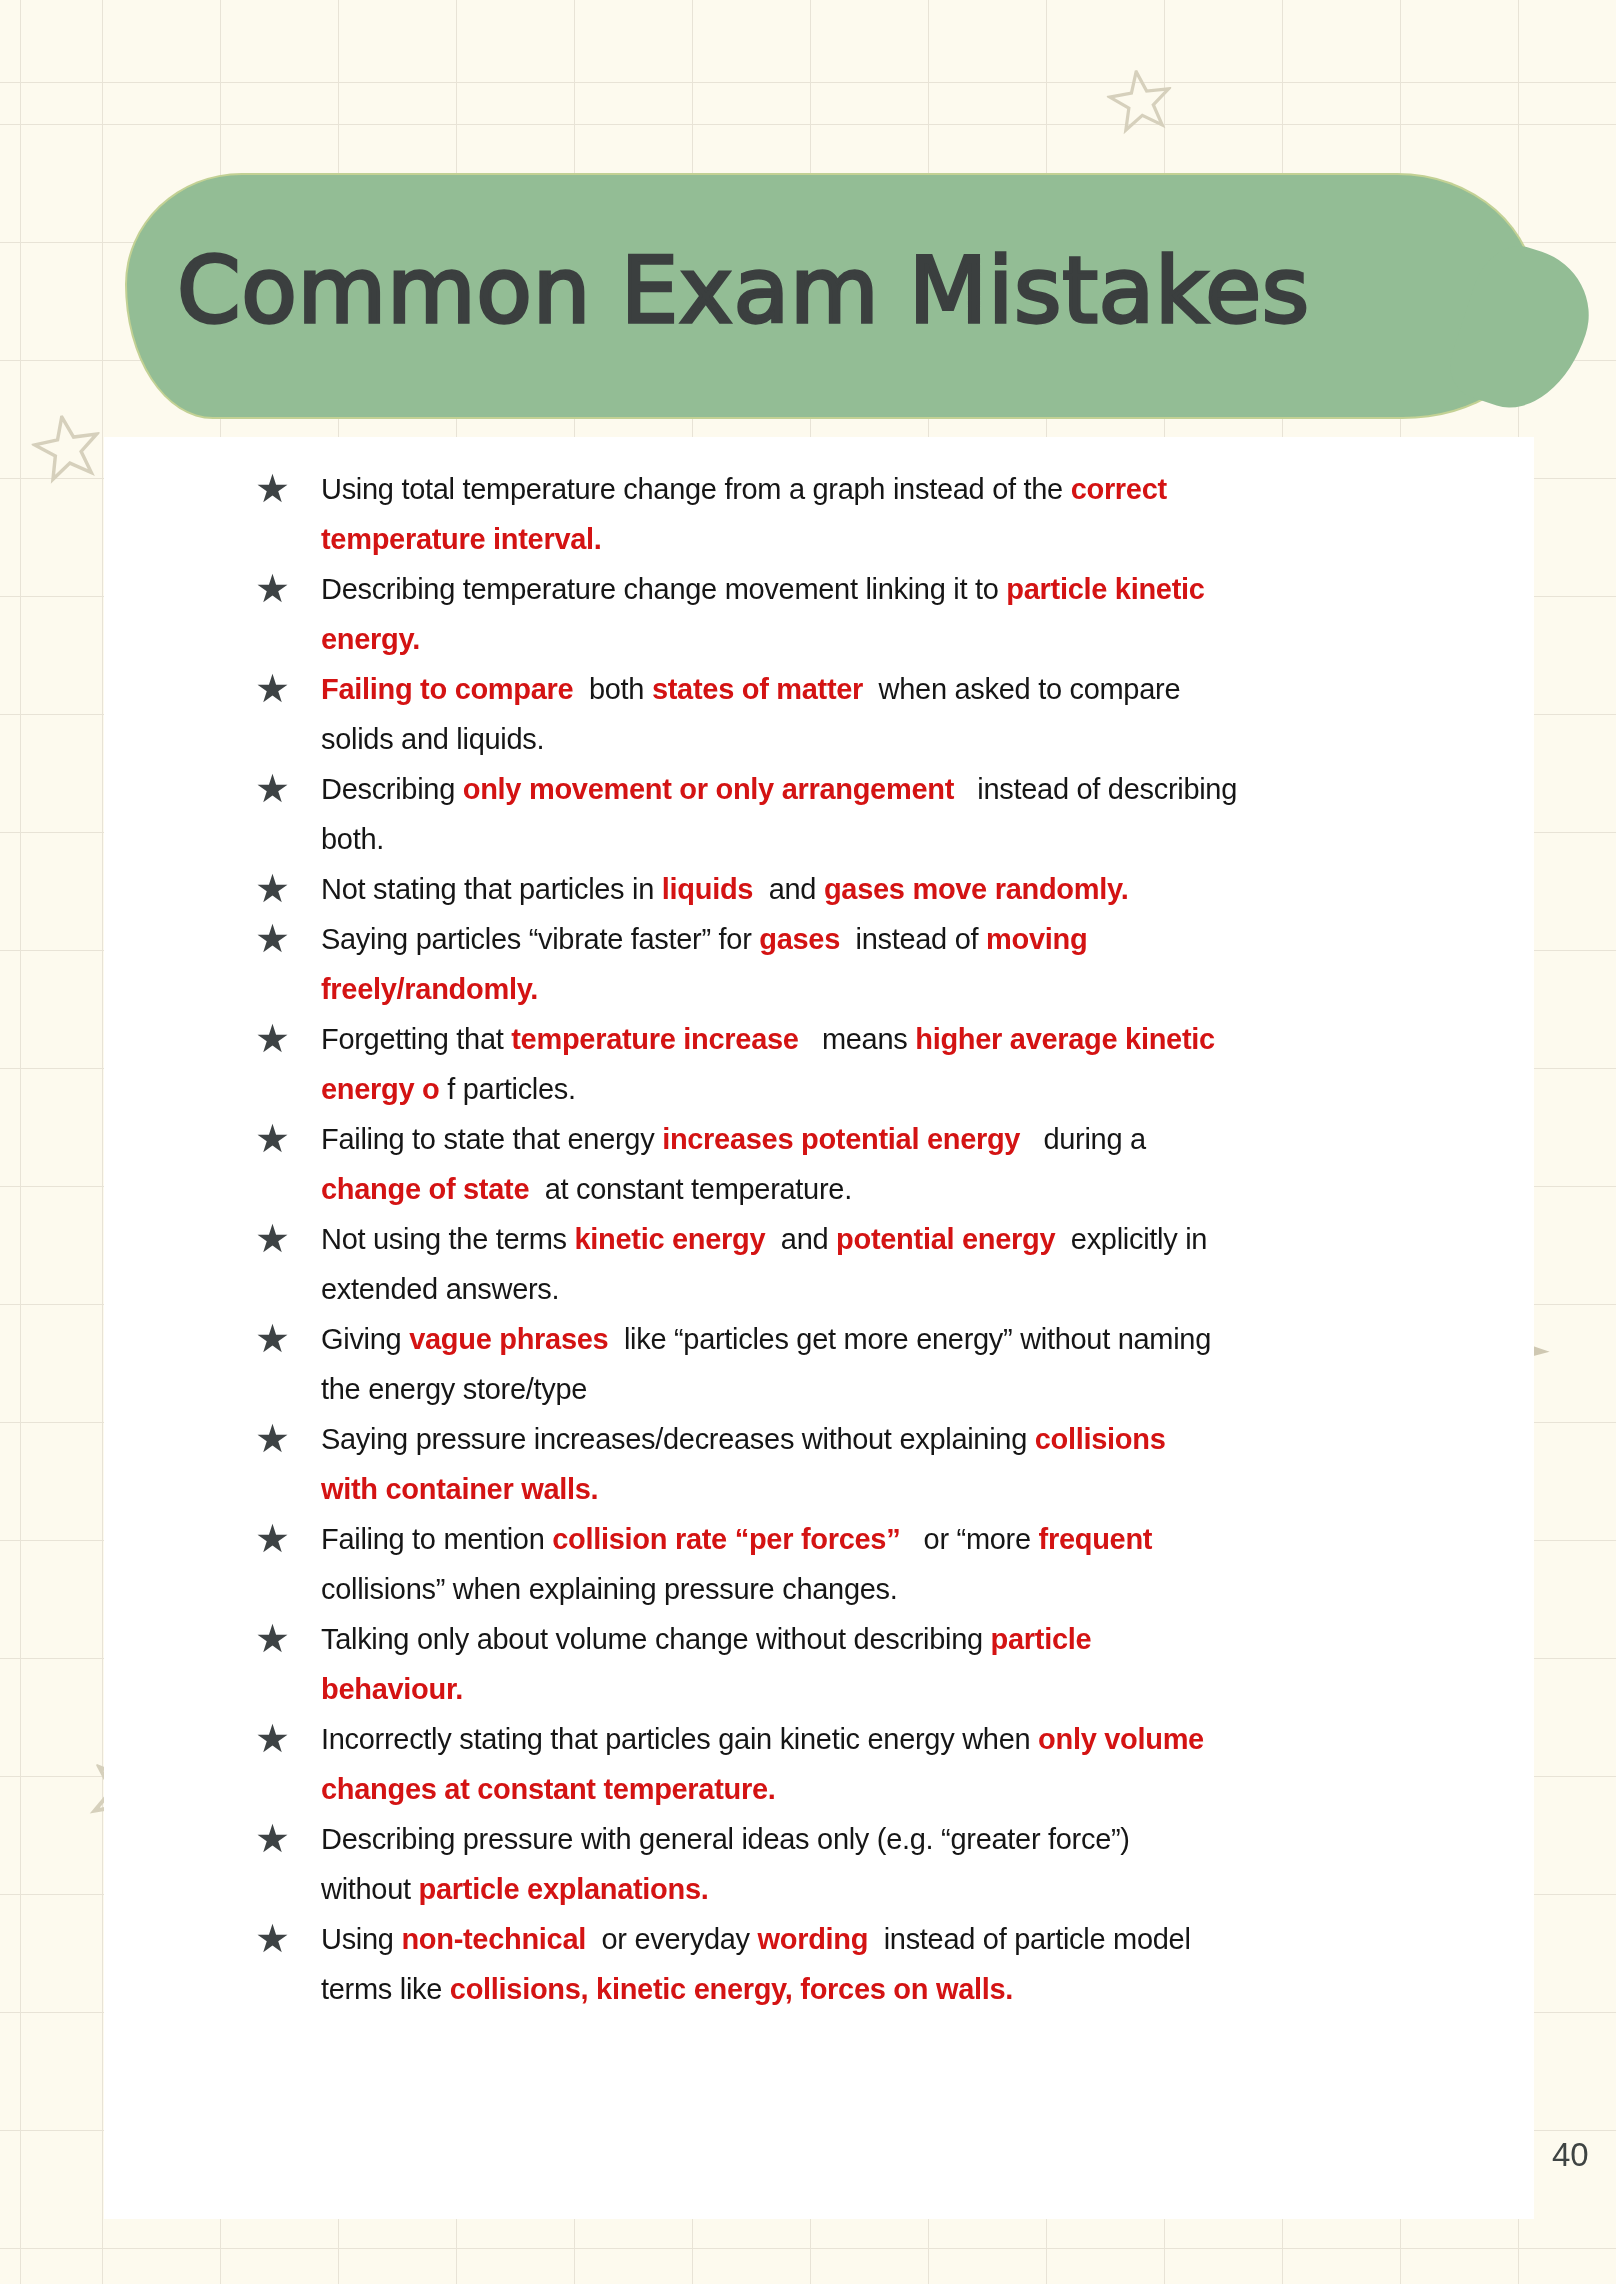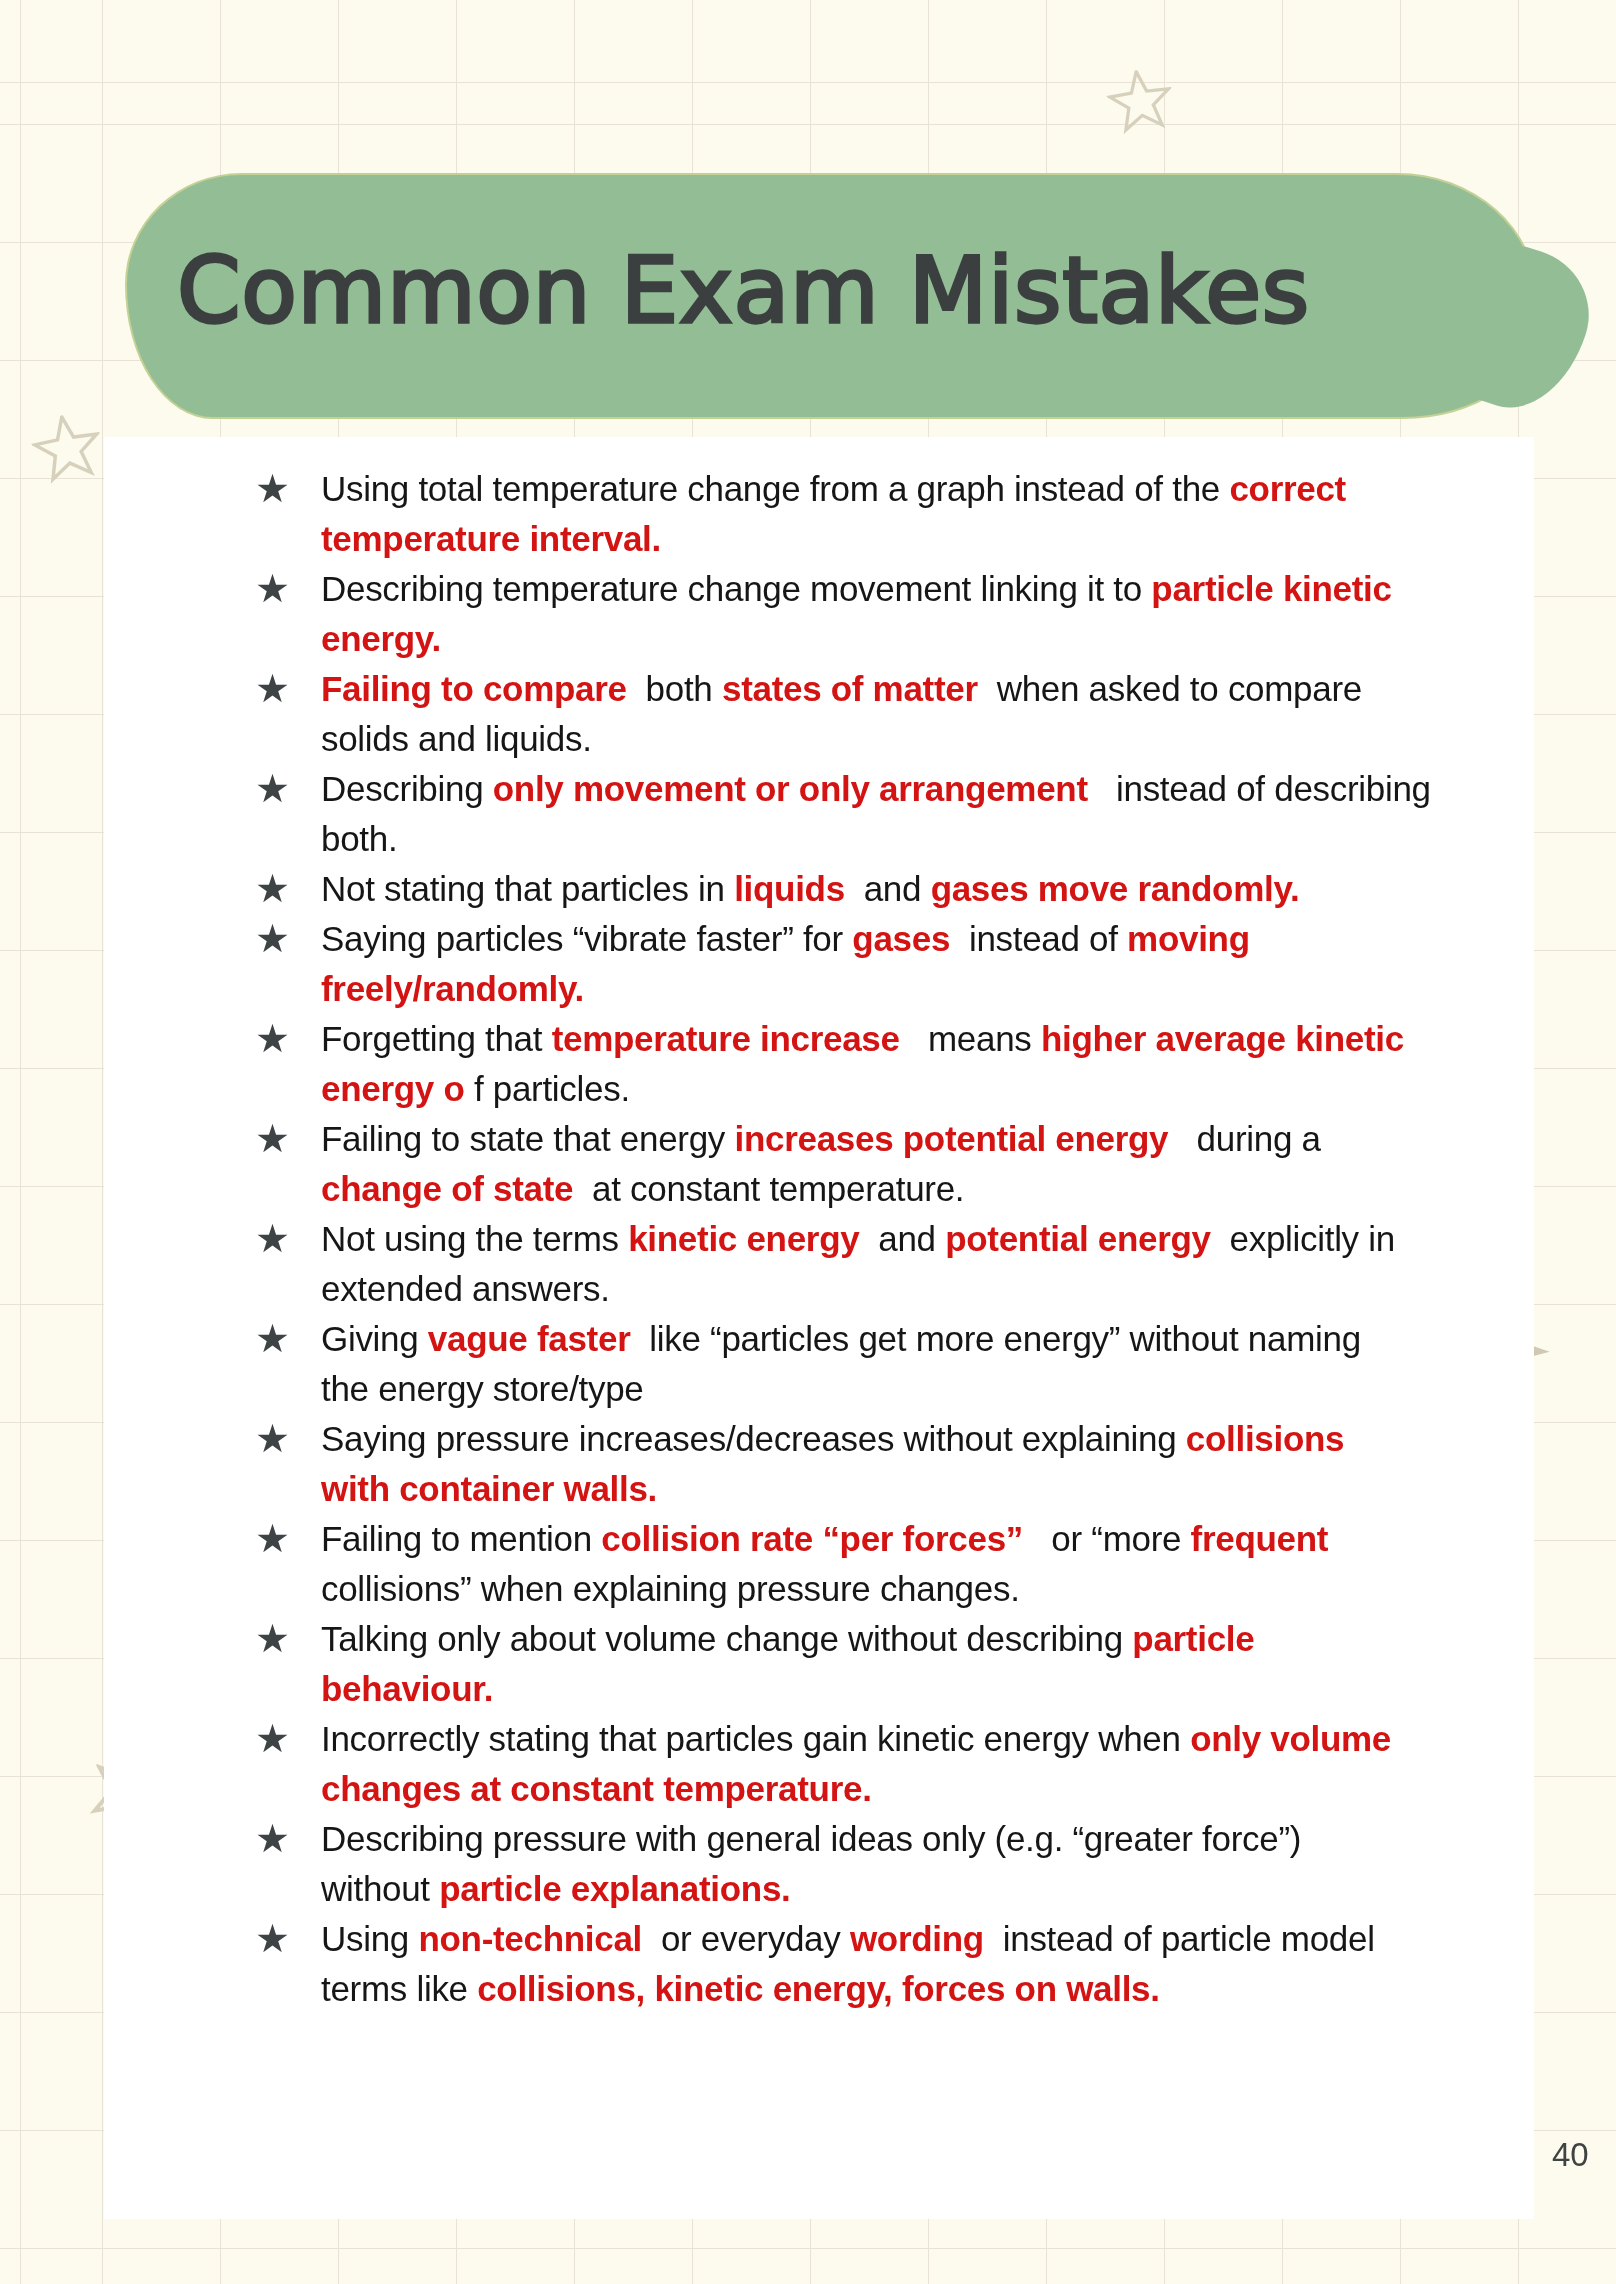"Using total temperature change from" .itext { font-size: 35px -> 29px }
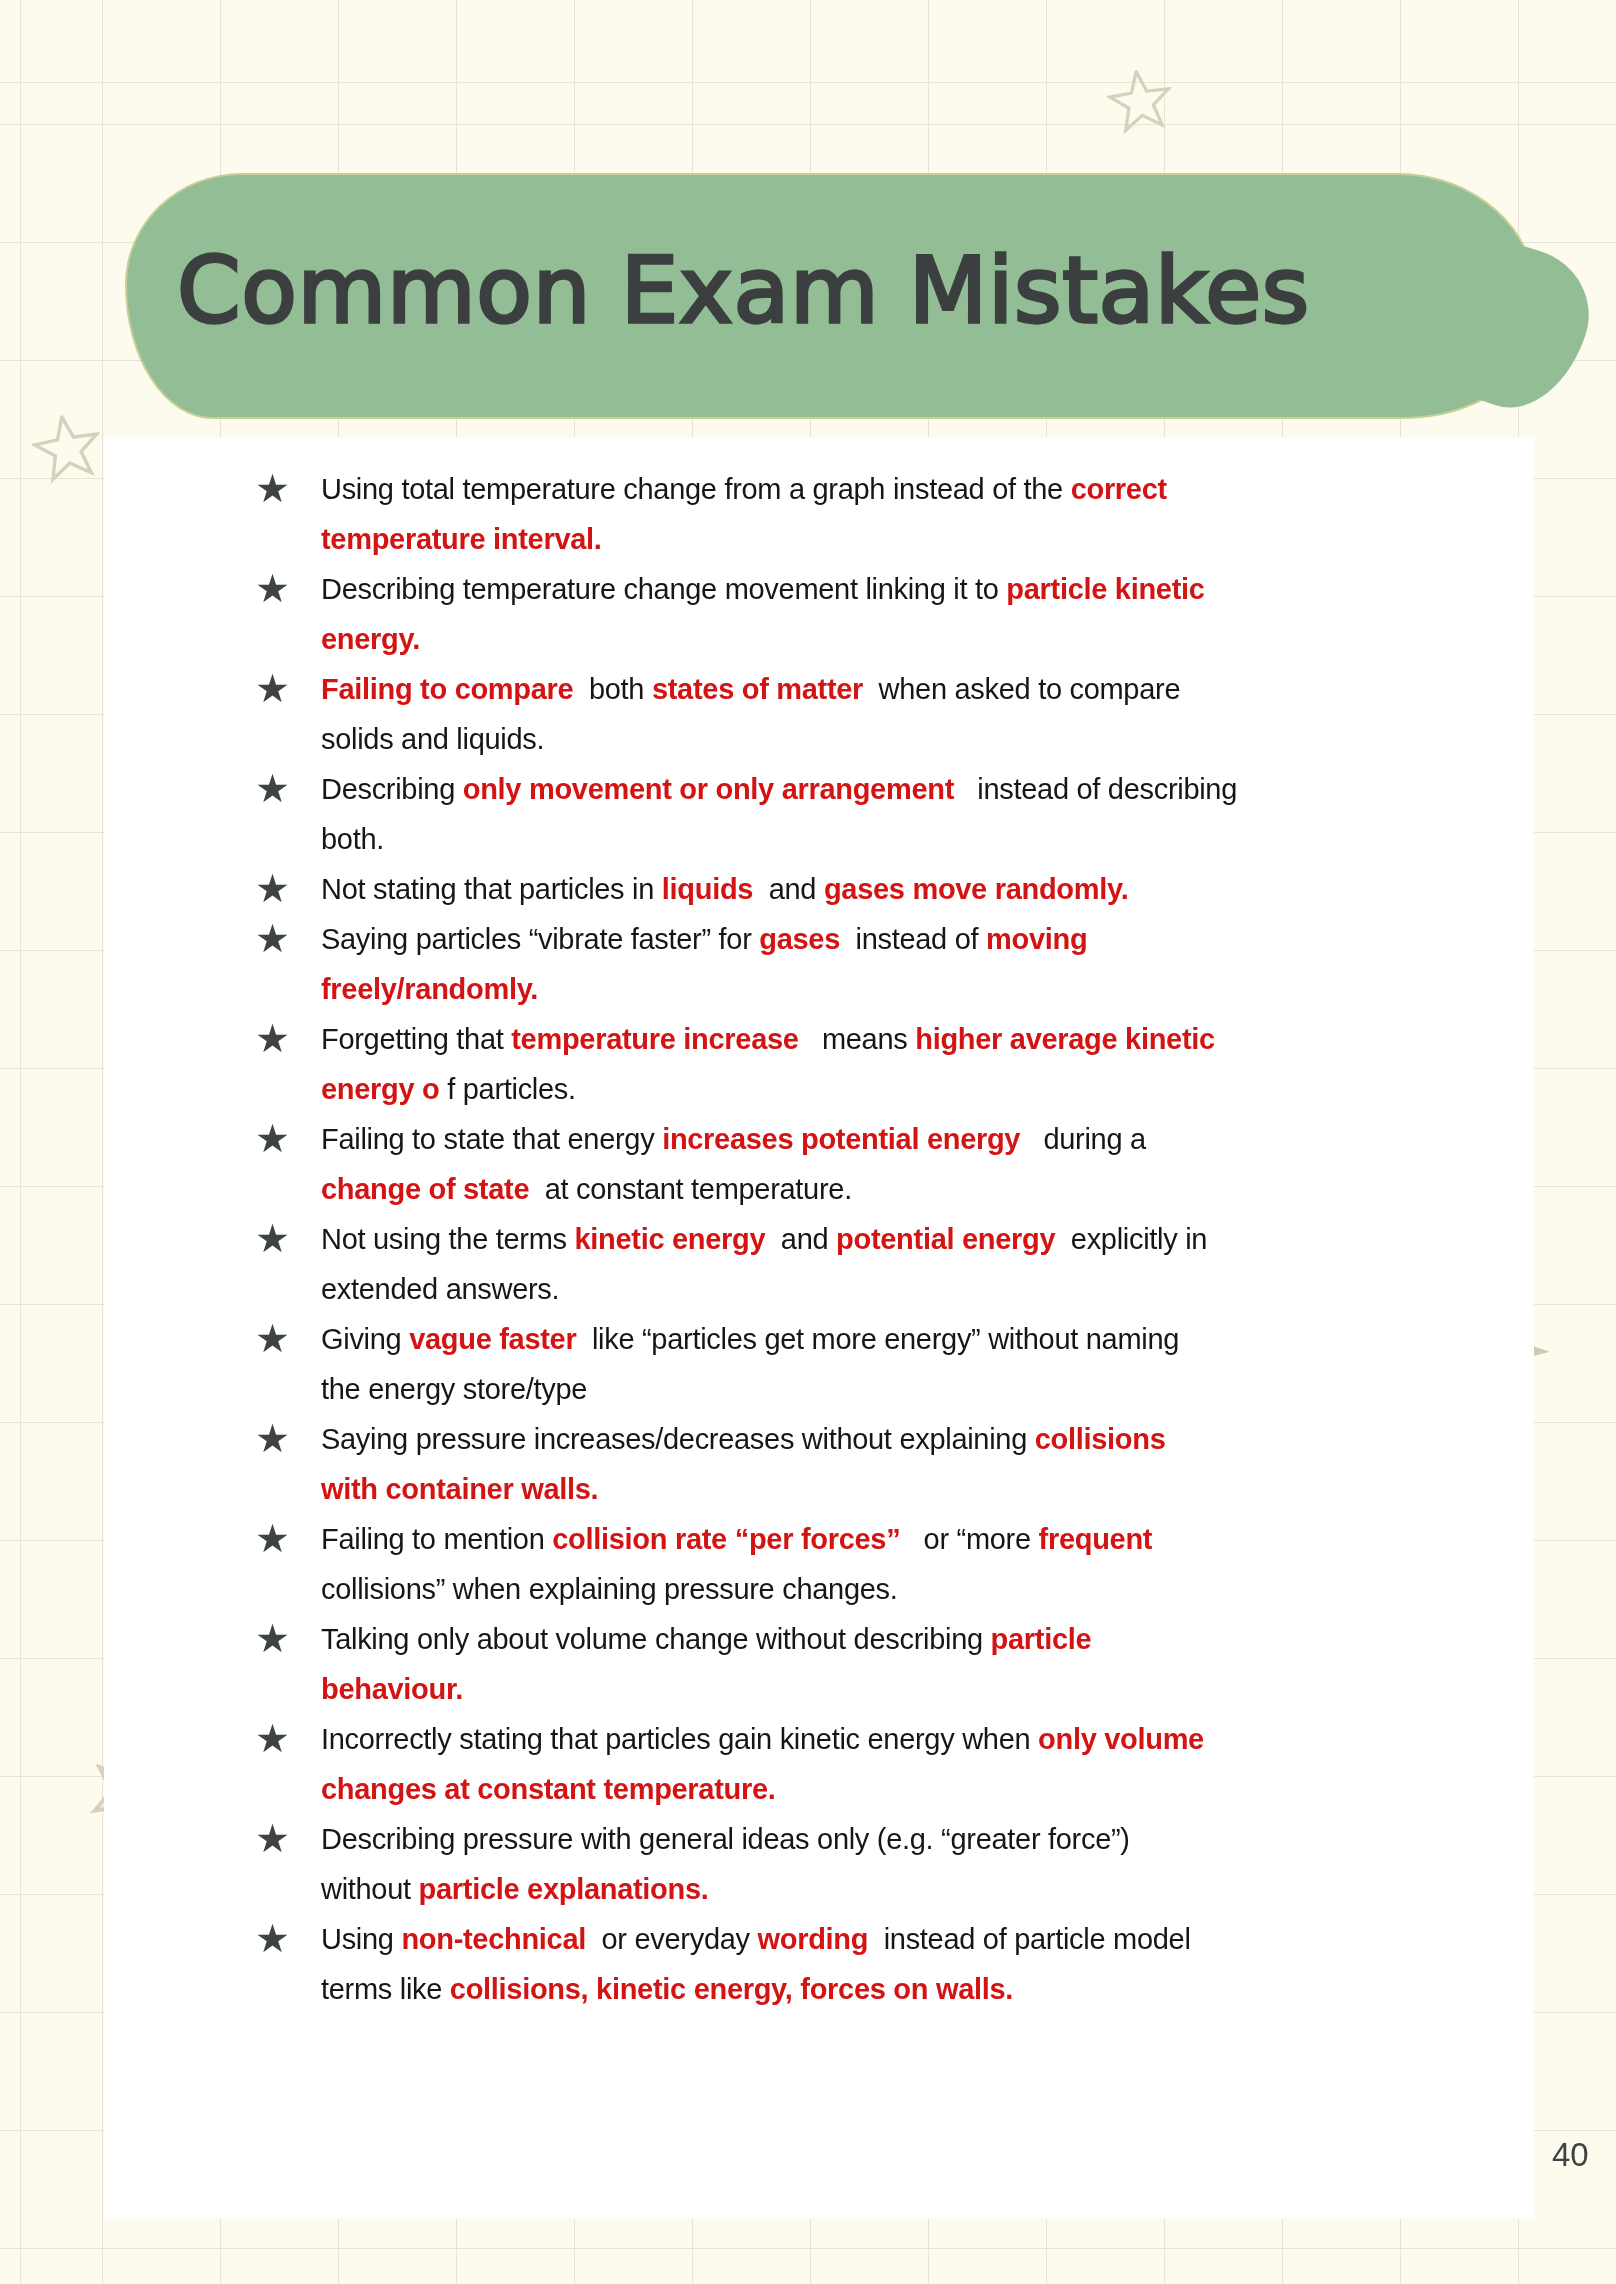"vague faster" span.hl { text: faster -> phrases }
